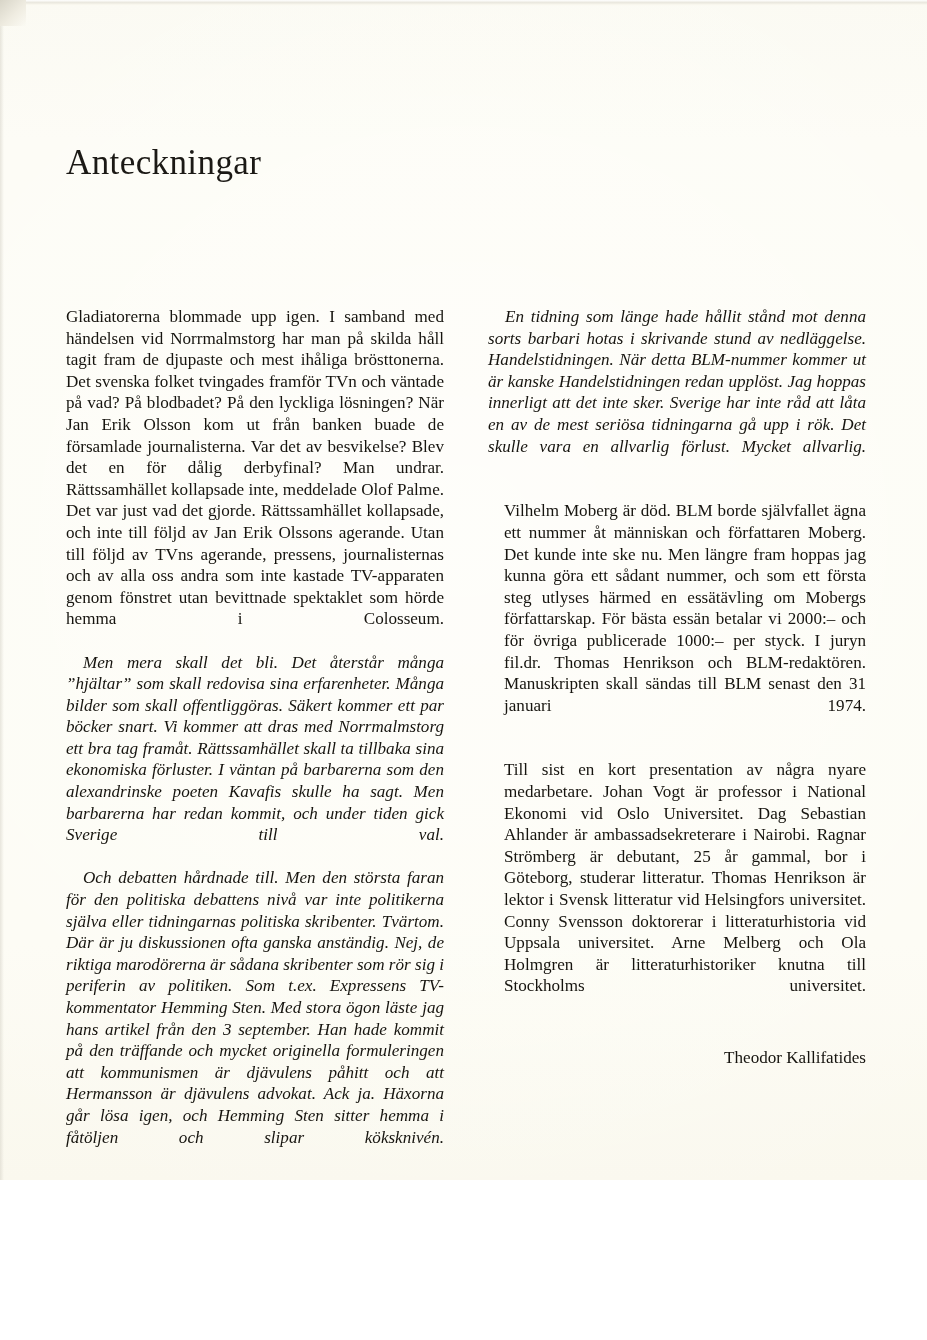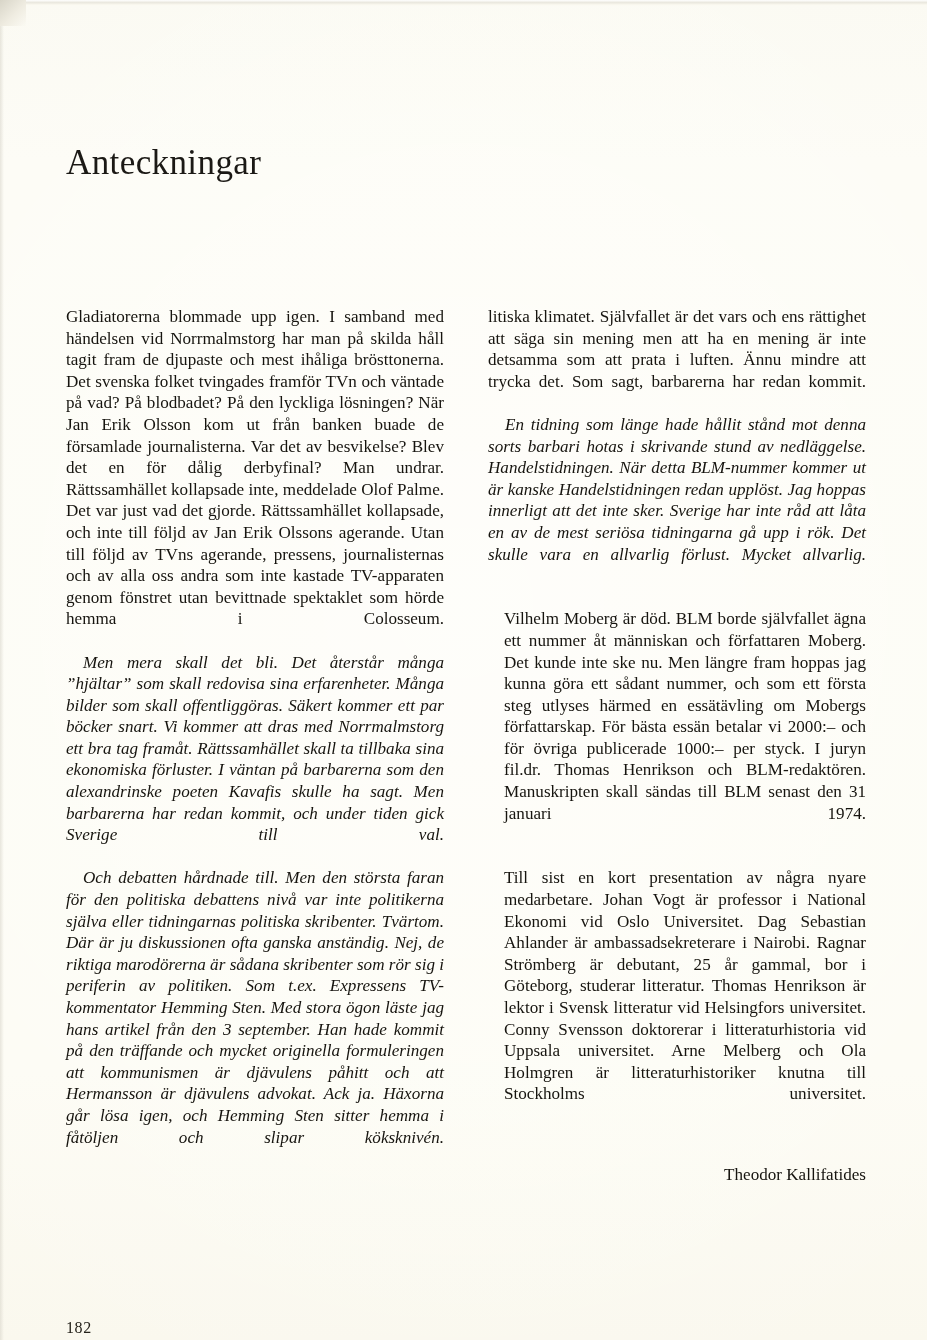"Anteckningar" .page { height: 1340px -> 1180px }
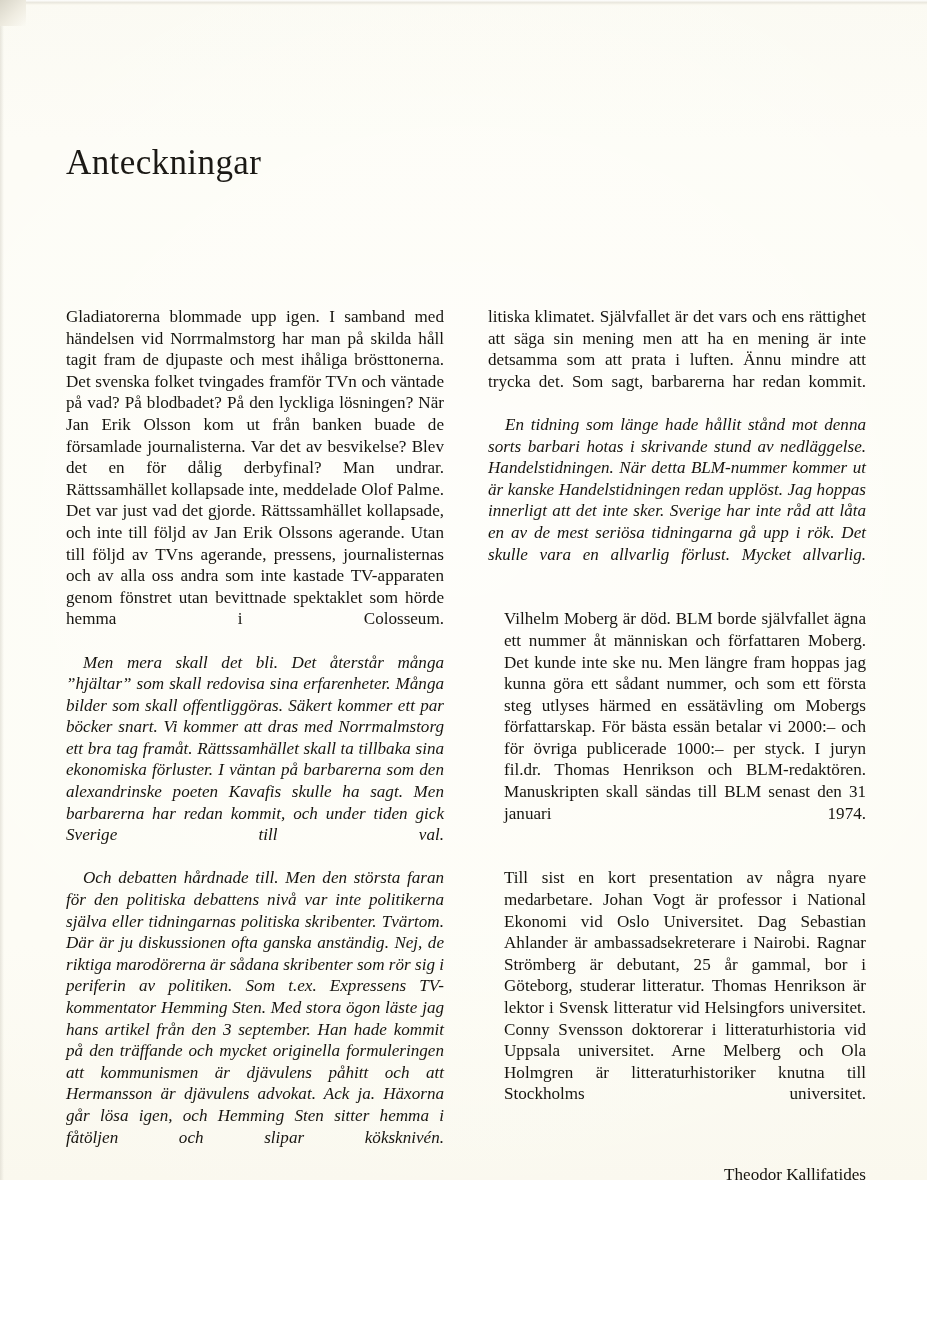"litiska klimatet. Självfallet är det" p { html: <p>litiska klimatet. Självfallet är det vars och ens rättighet att säga sin mening men att ha en mening är inte detsamma som att prata i luften. Ännu mindre att trycka det. Som sagt, barbarerna har redan kommit.</p> -> none }
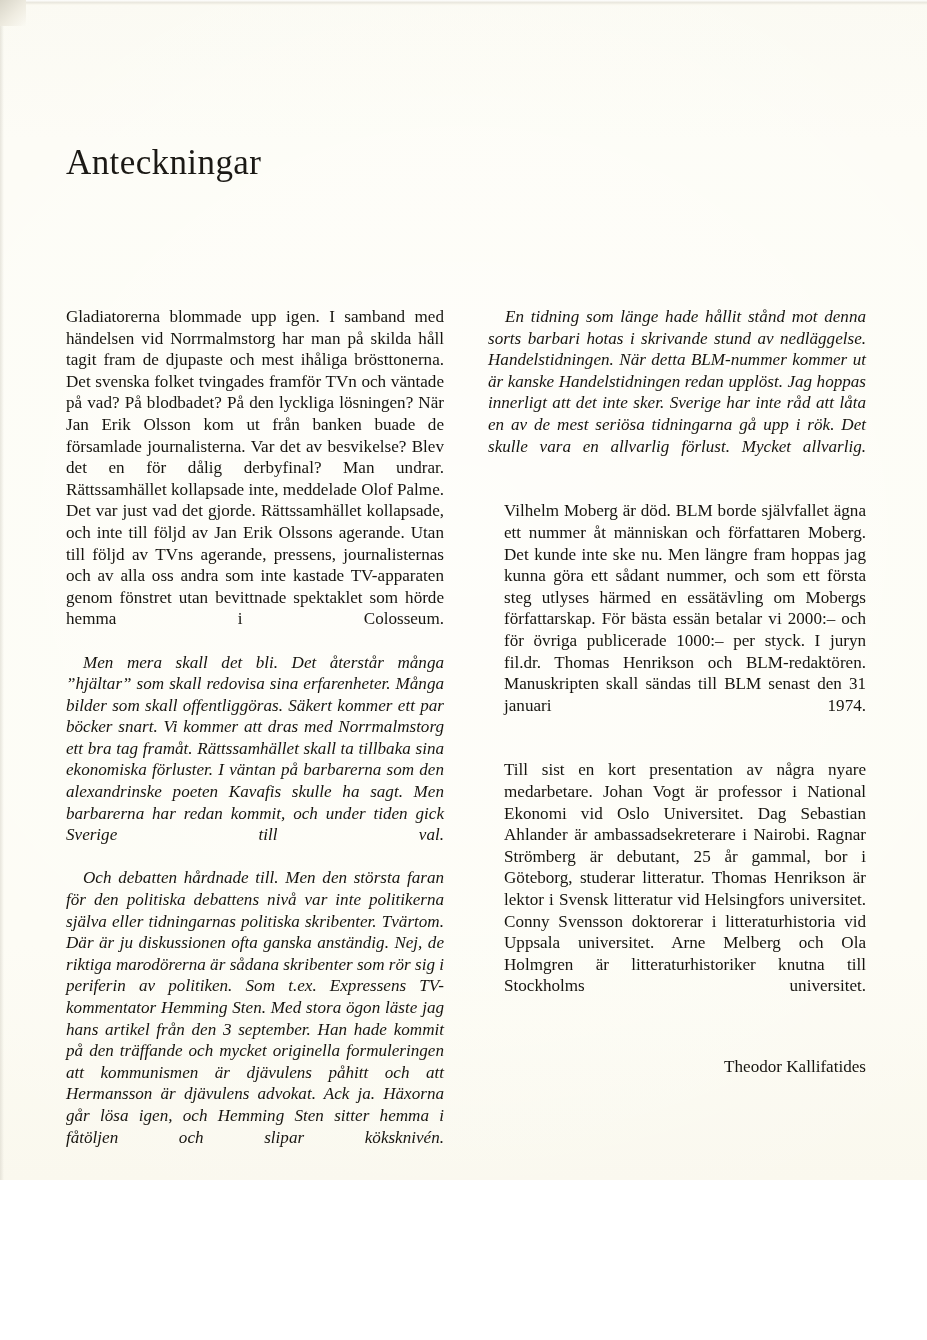"Theodor Kallifatides" .signature { margin-top: 37px -> 28px }
